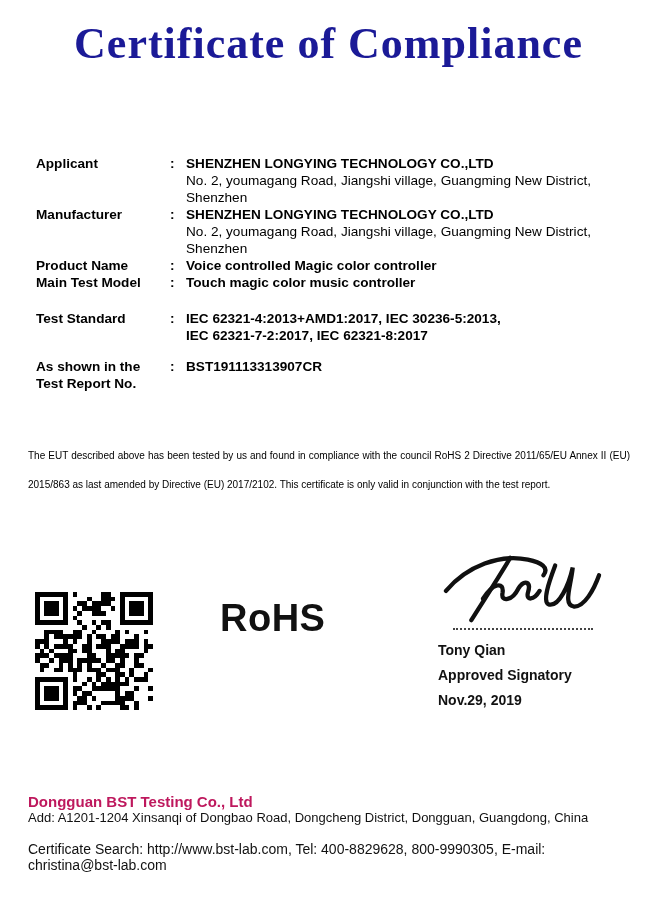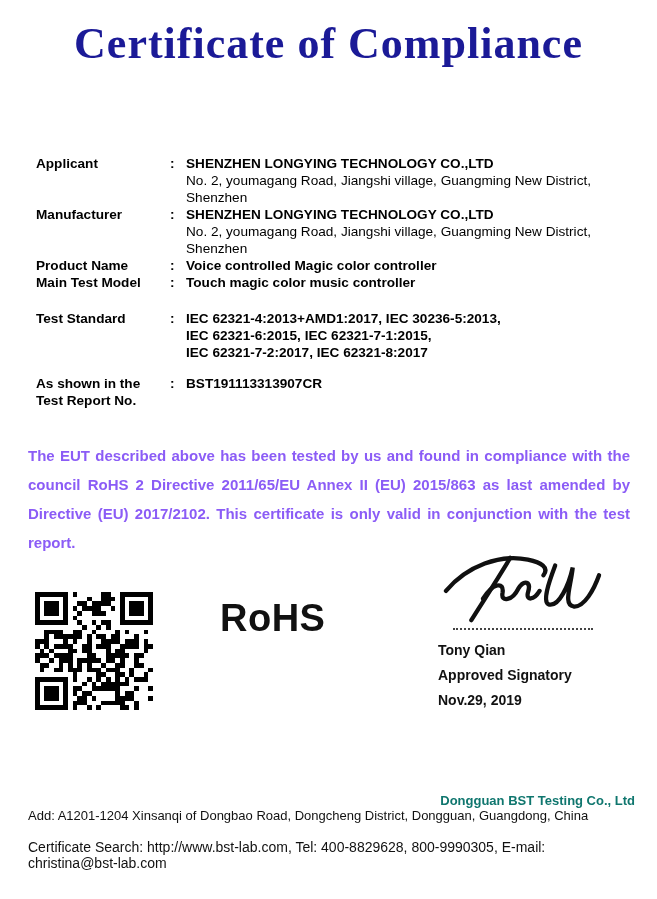"IEC 62321-6:2015, IEC 62321-7-1:2015," div { html: <div>IEC 62321-6:2015, IEC 62321-7-1:2015,</div> -> none }
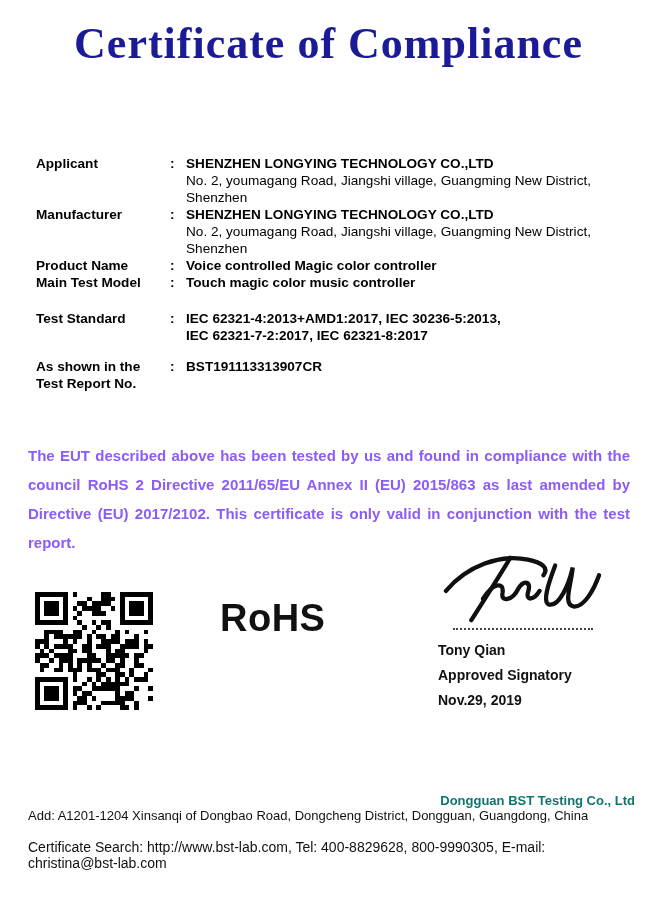"The EUT described above has" .statement { color: #8b5cf6 -> #000000; font-size: 15px -> 10px; font-weight: bold -> none }
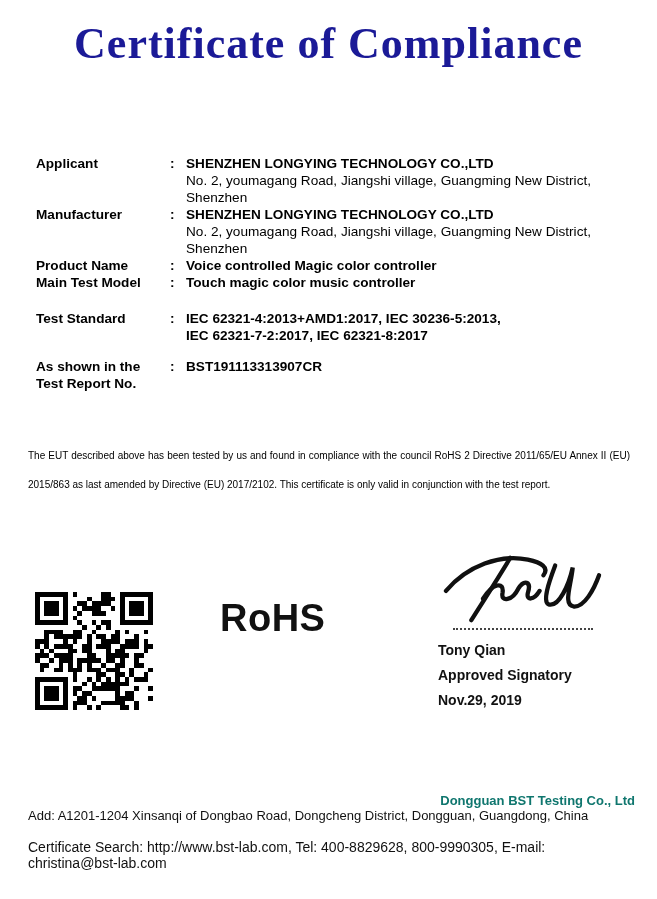"Dongguan BST Testing Co., Ltd" .footer .company { color: #0f766e -> #be185d; font-size: 13px -> 15px; text-align: right -> none }
